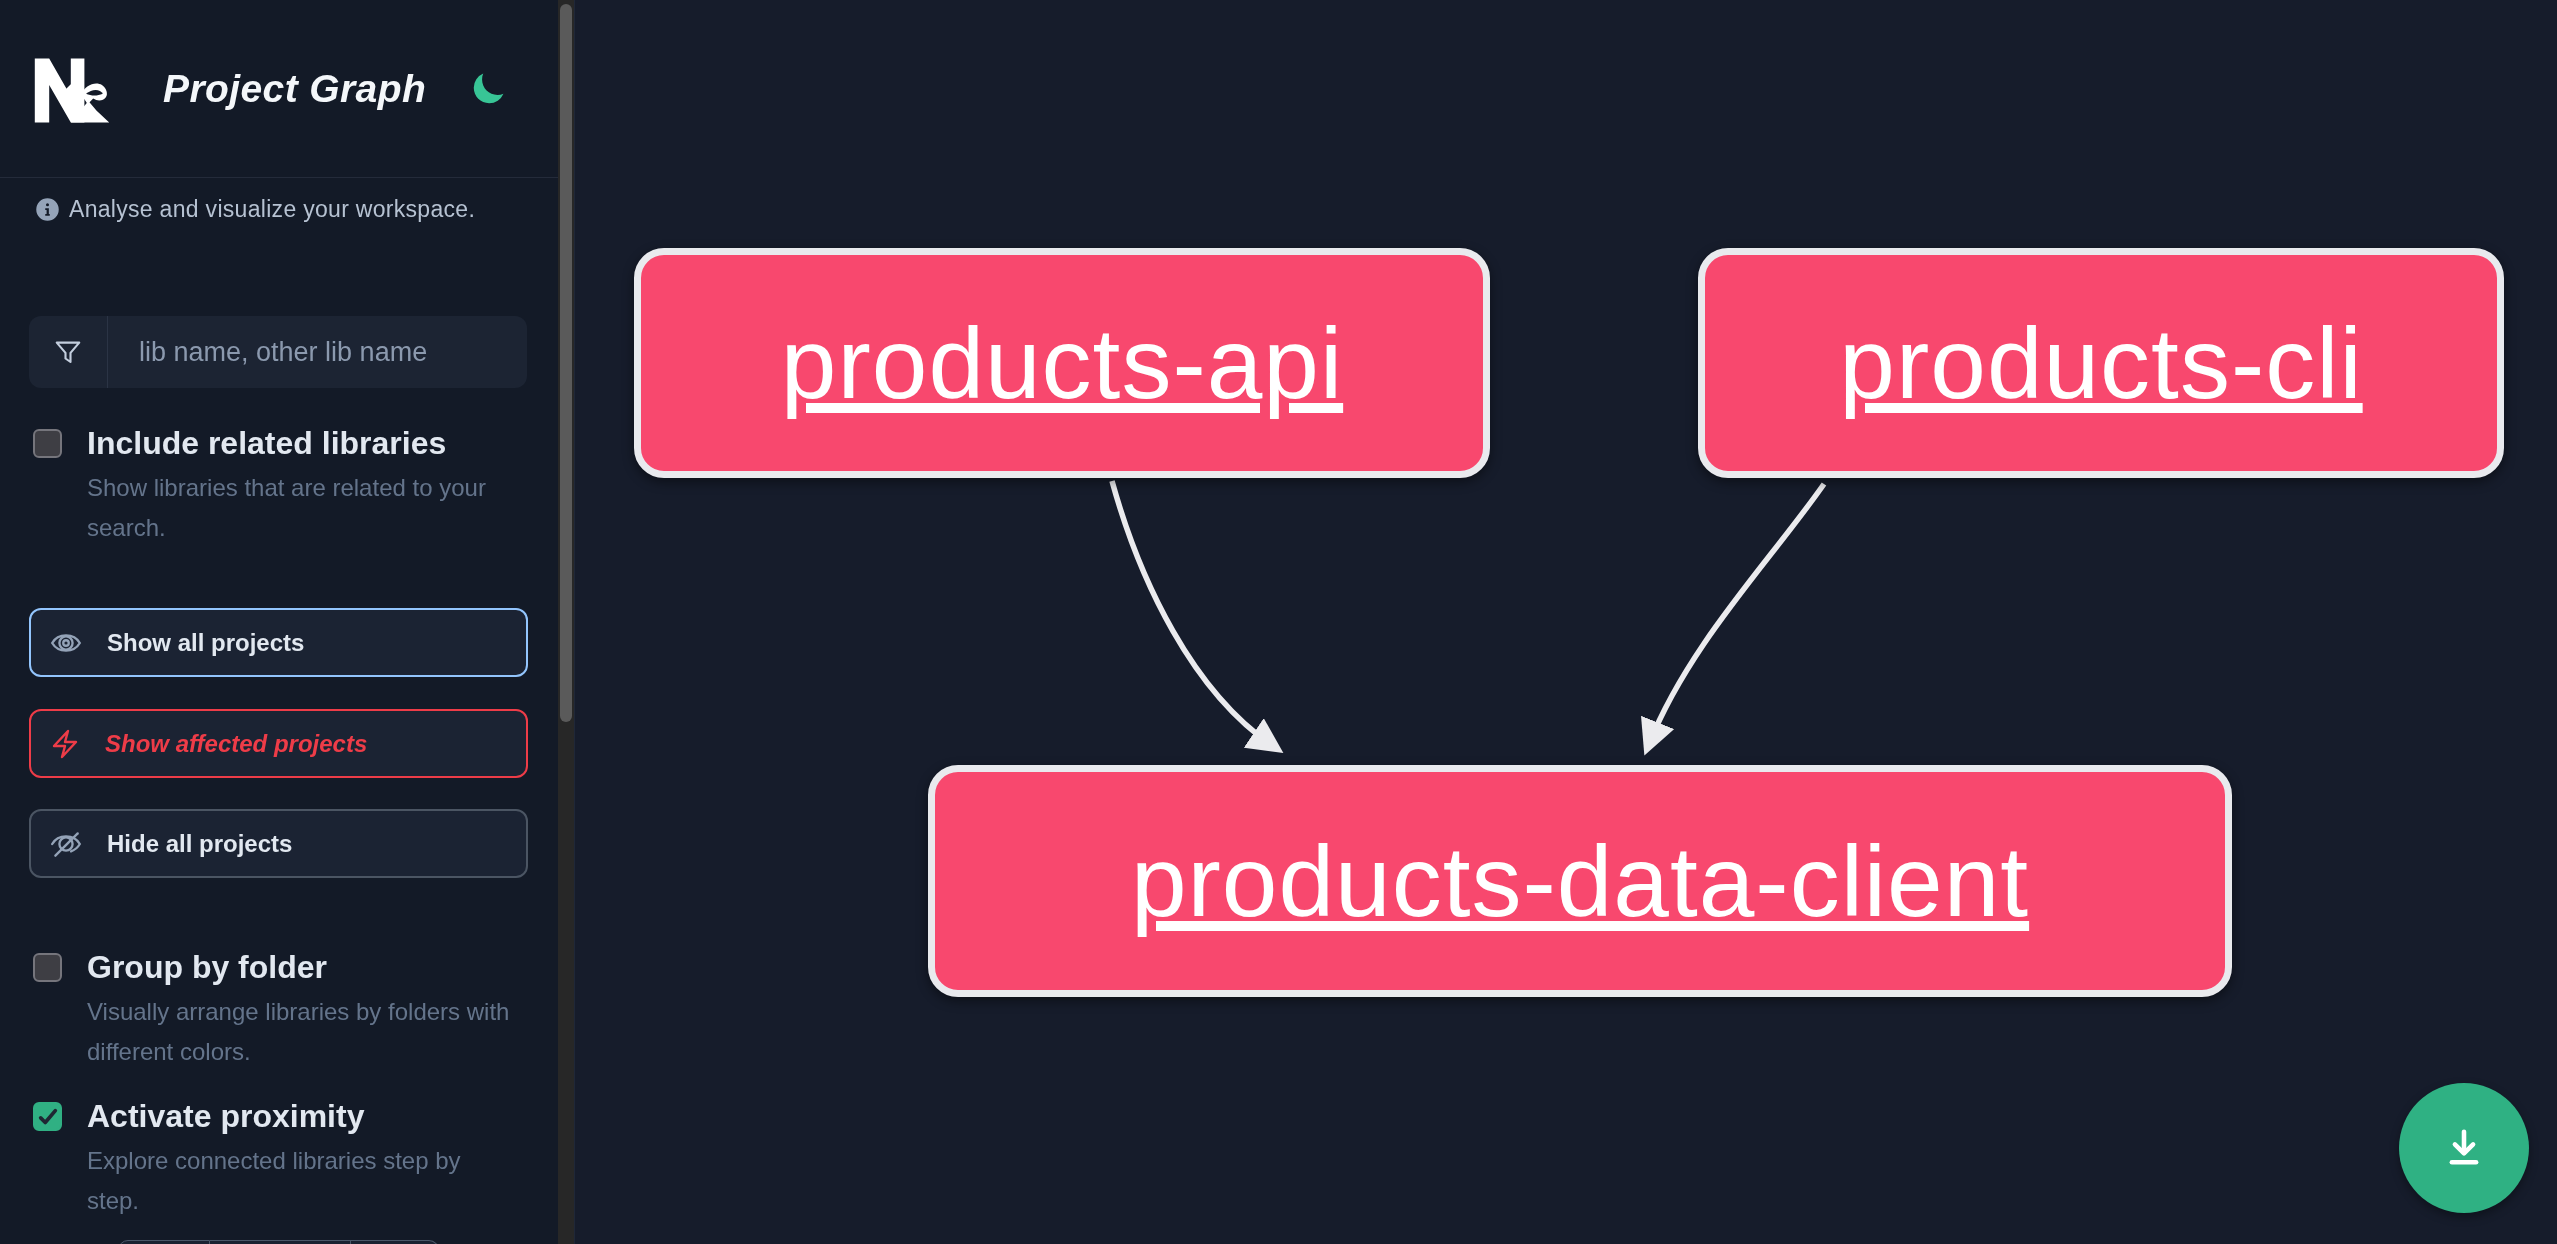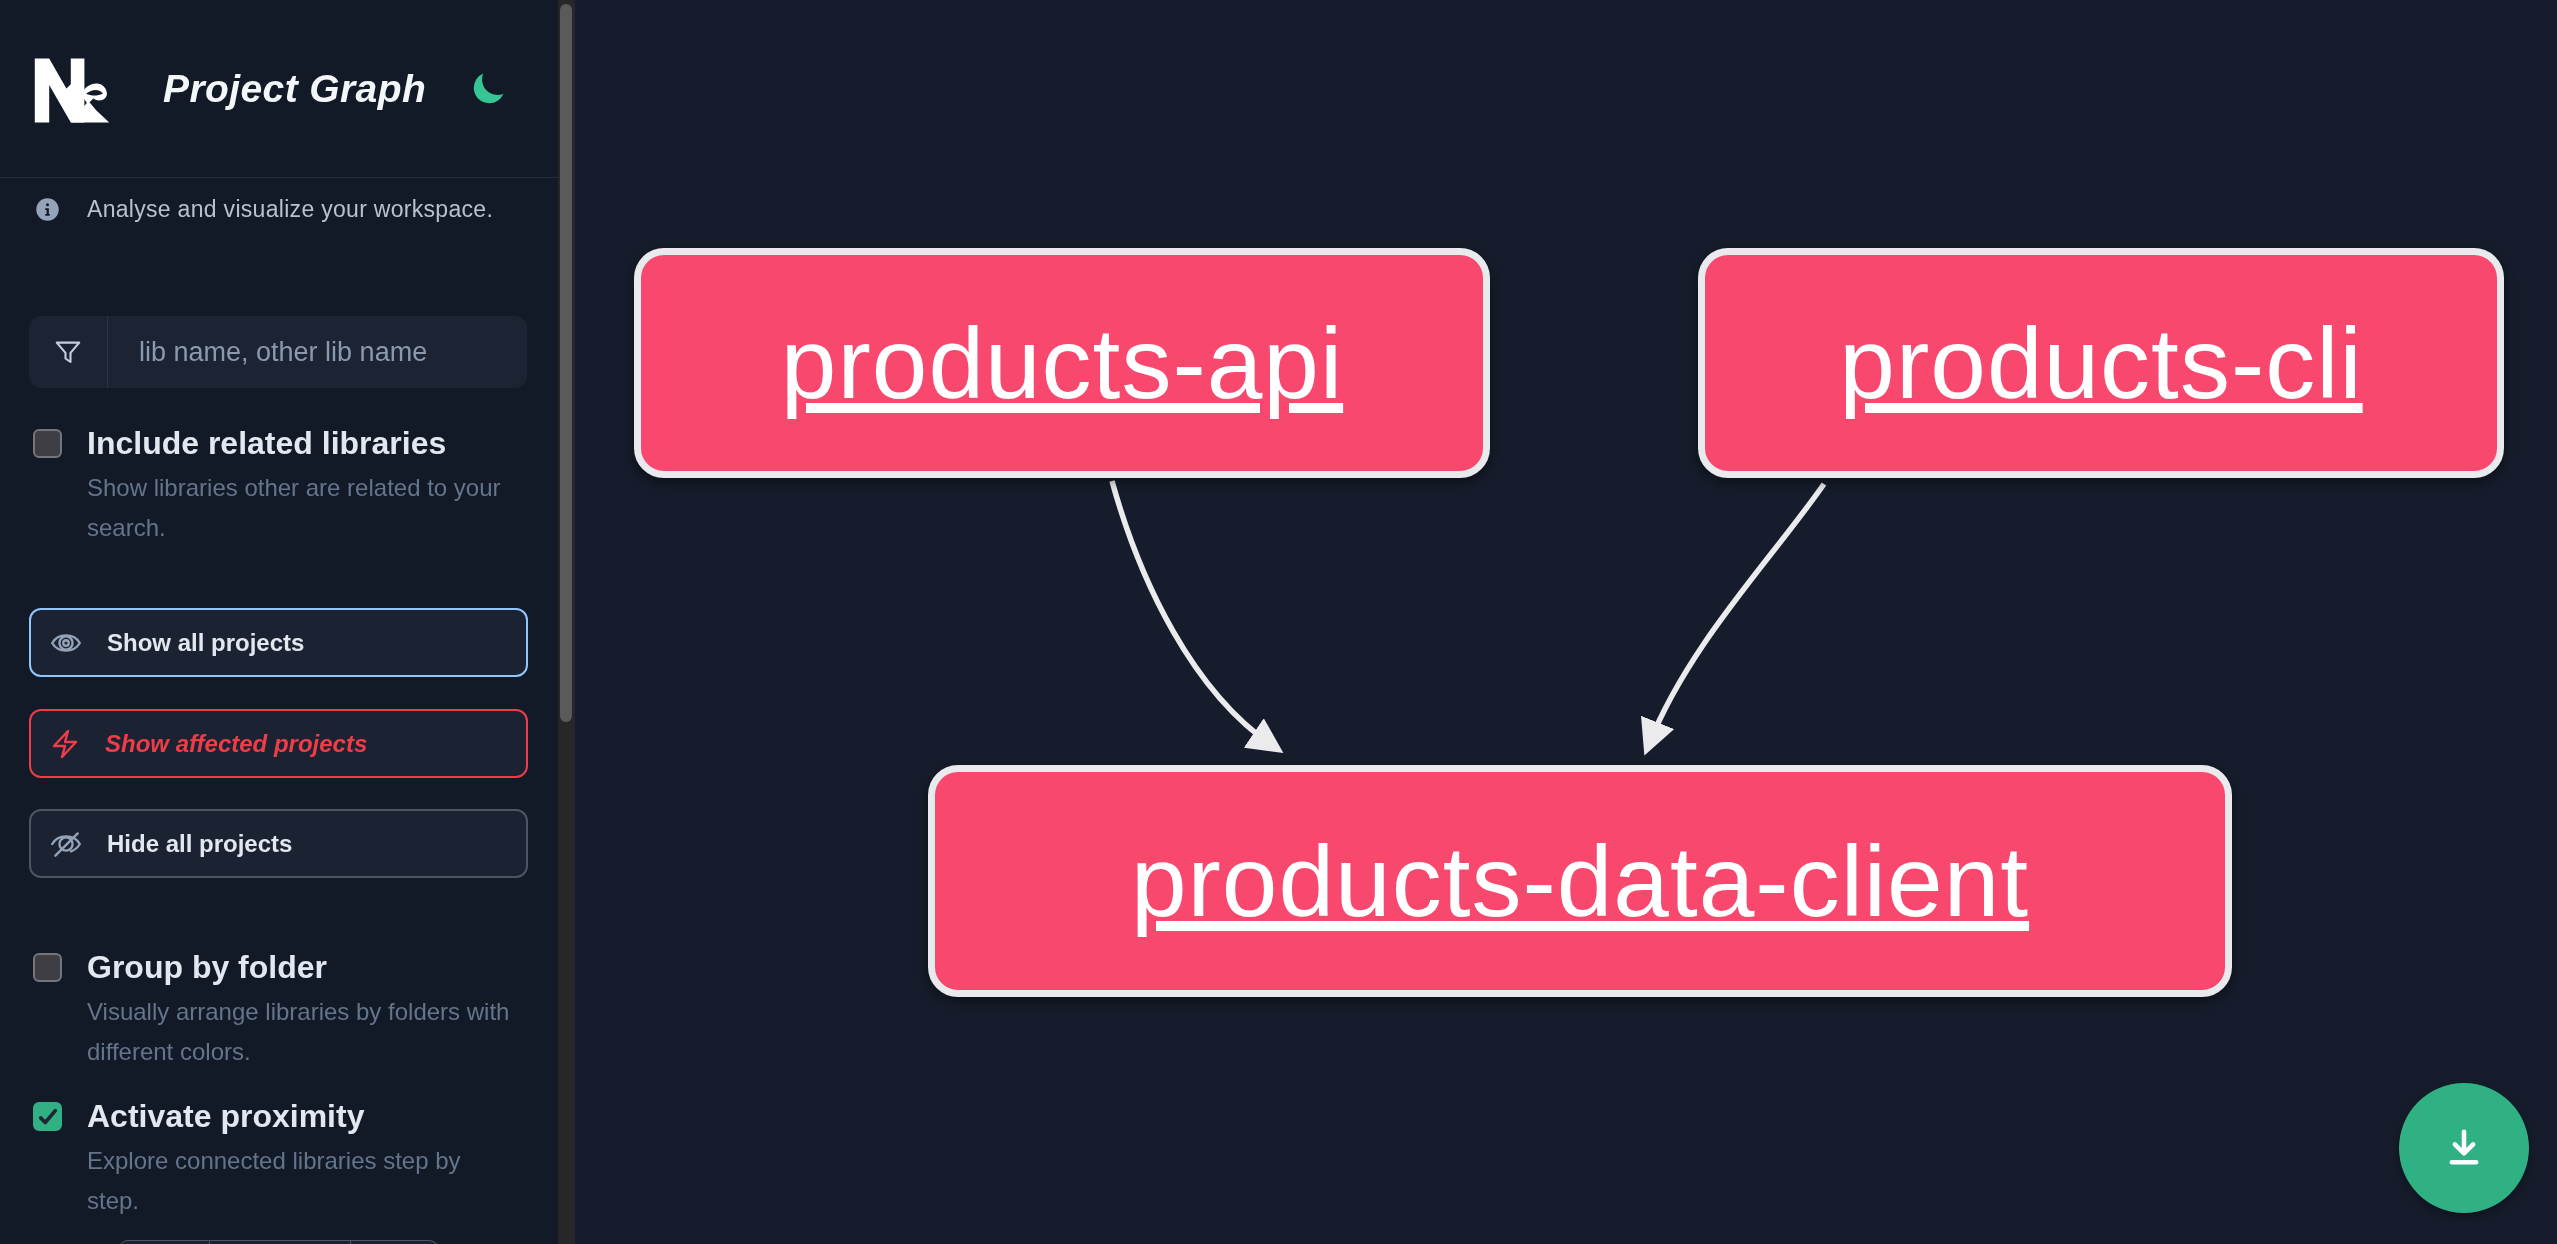"Analyse and visualize your workspace." .tagline { gap: 26px -> 8px }
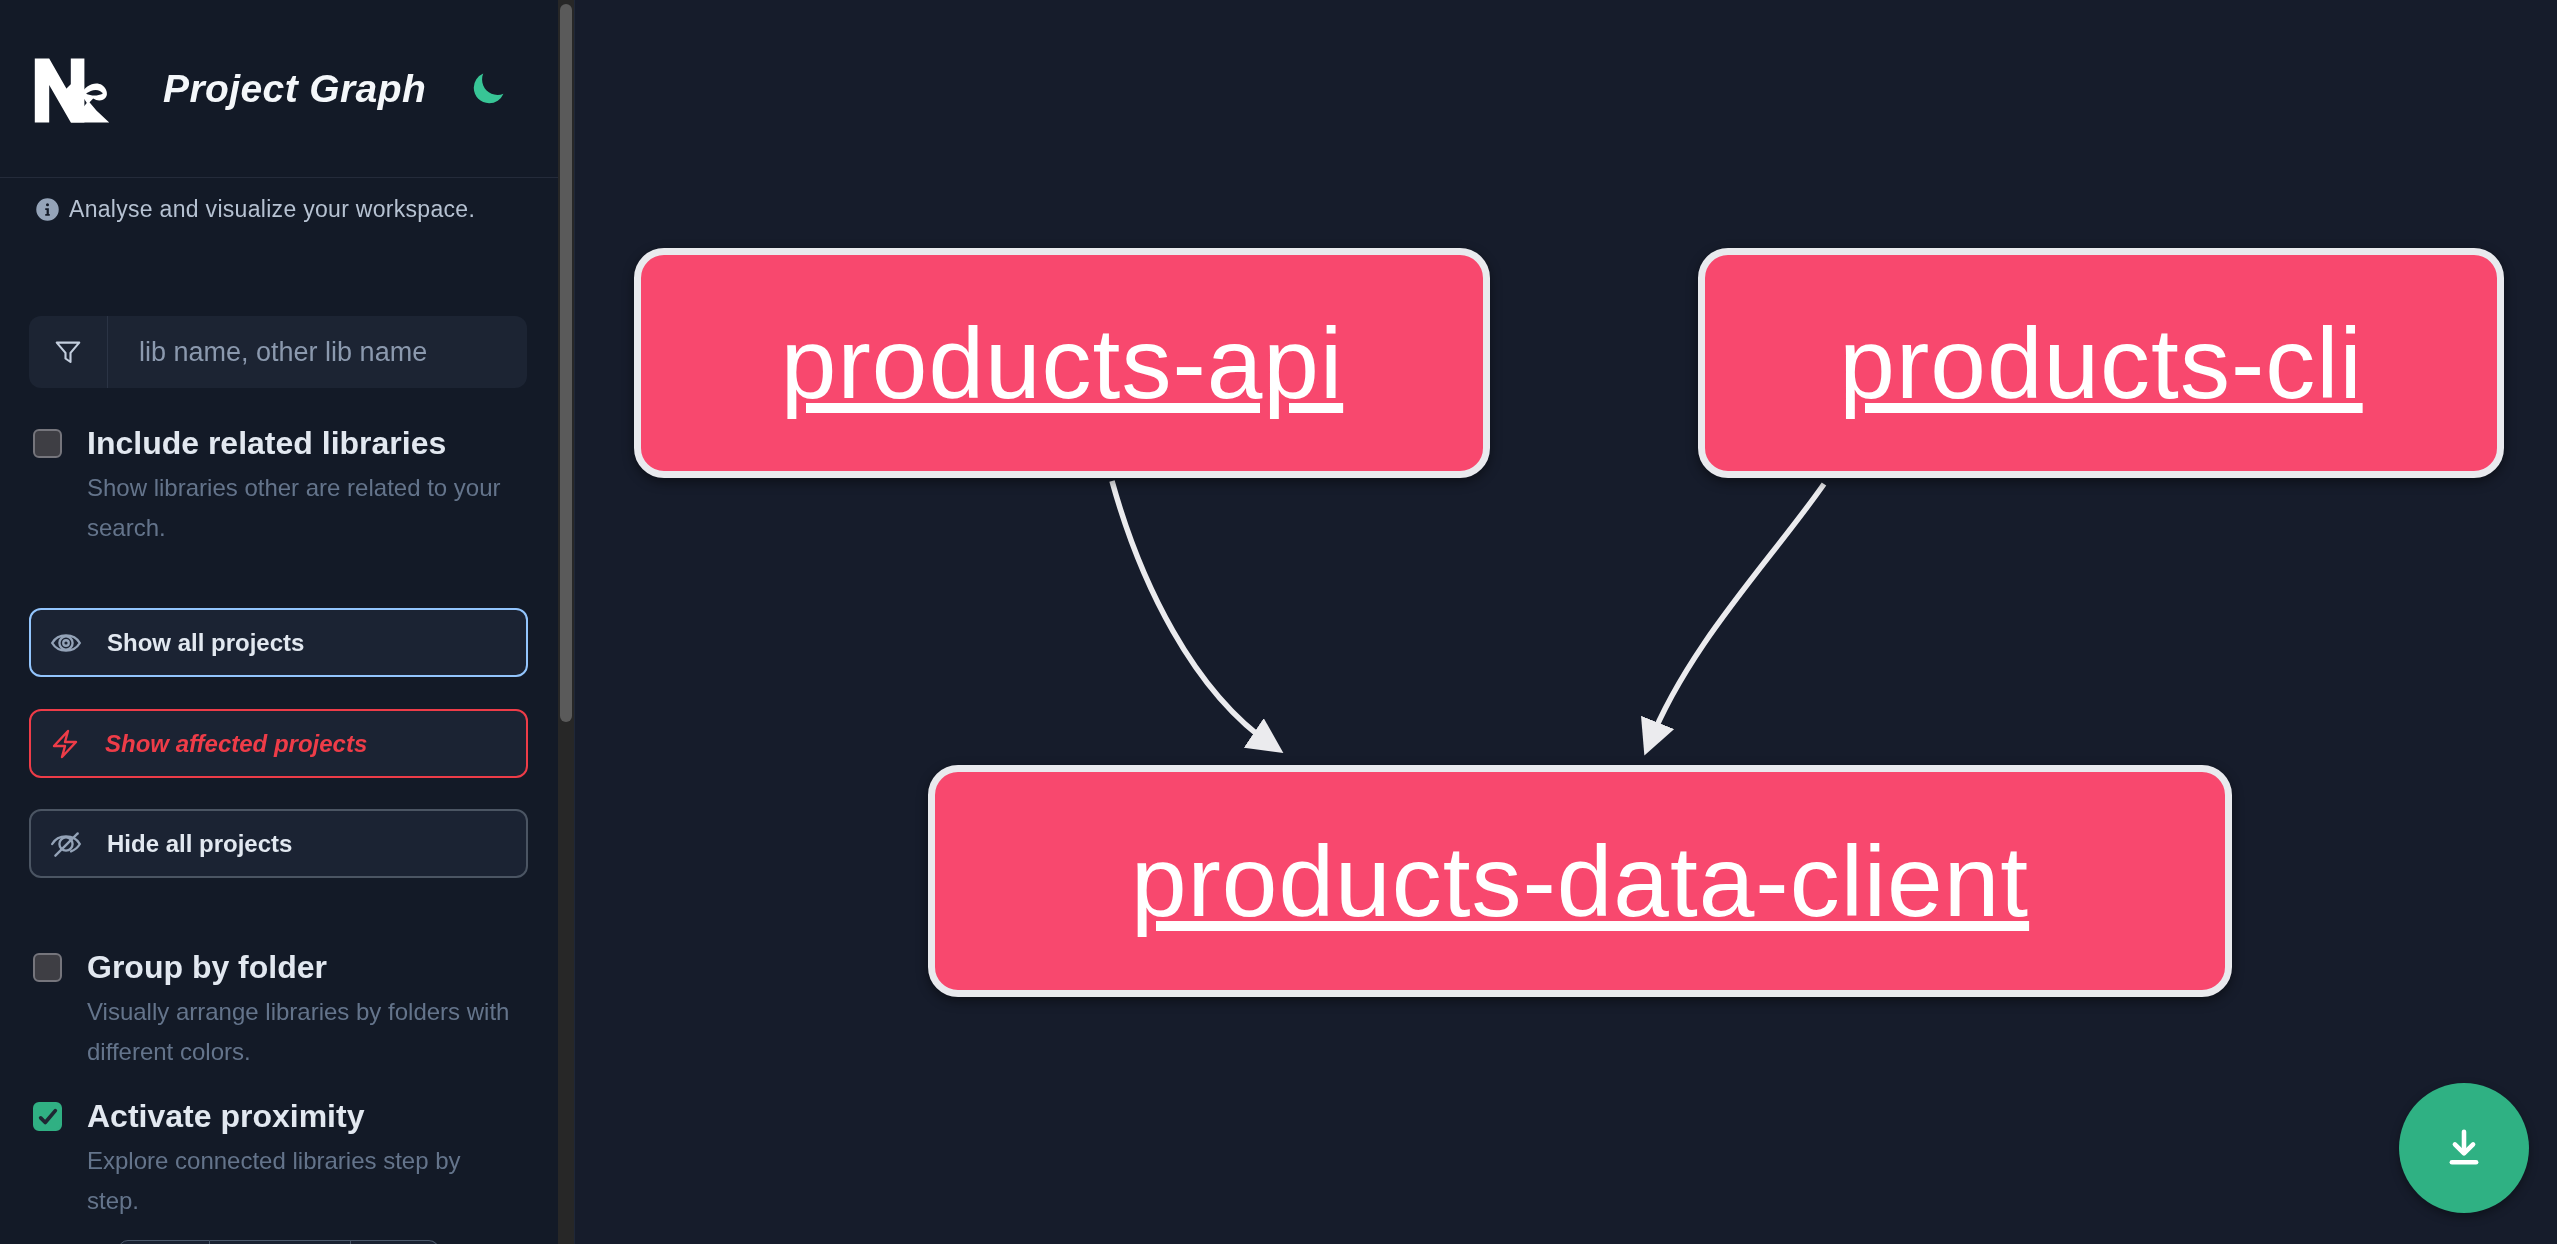"Show libraries other are related" span.desc { text: other -> that }
